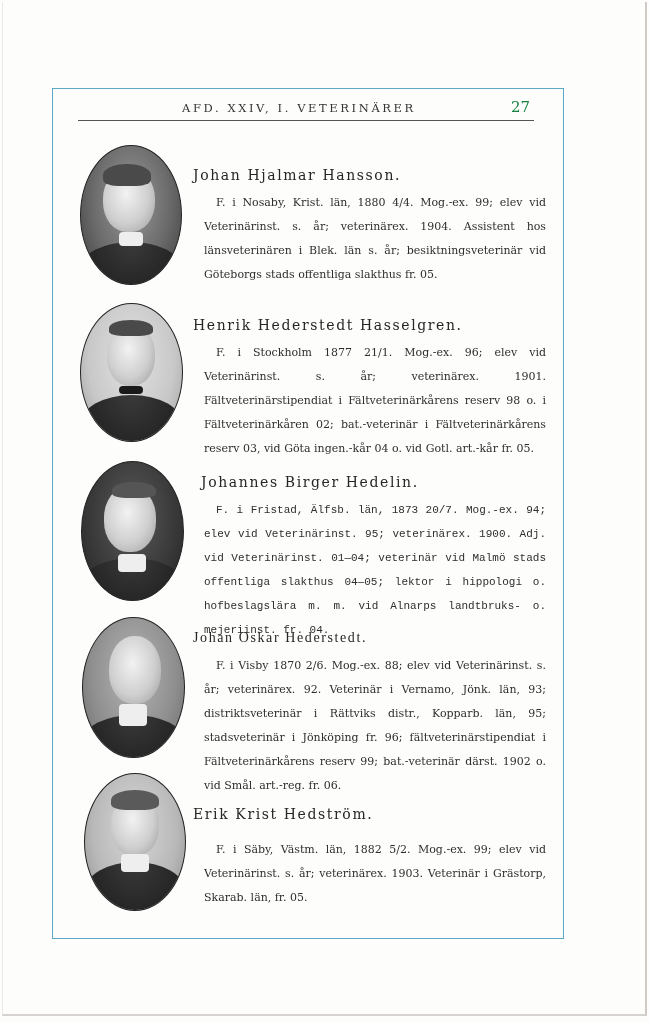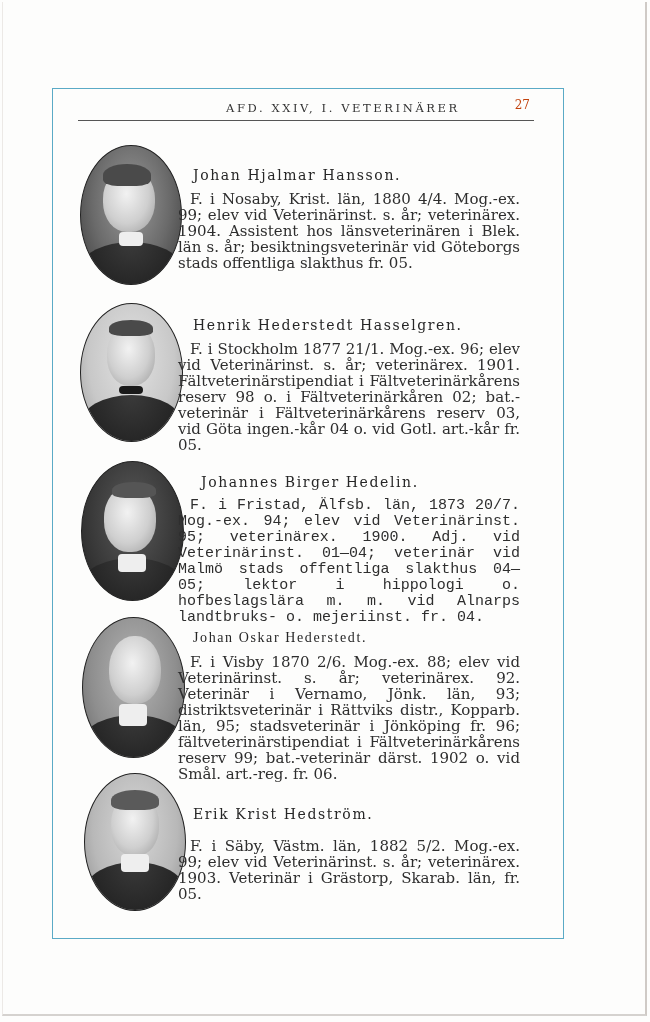"AFD. XXIV, I. VETERINÄRER" .rh-title { margin-left: 44px -> none }
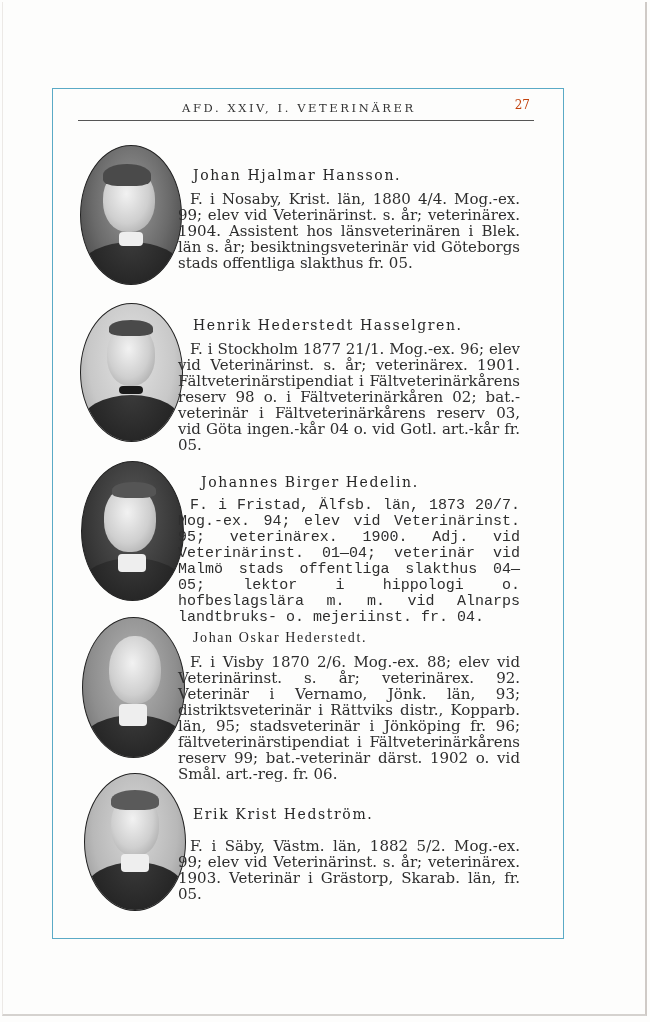"27" .rh-page { color: #c2410c -> #15803d; font-size: 12px -> 15px }
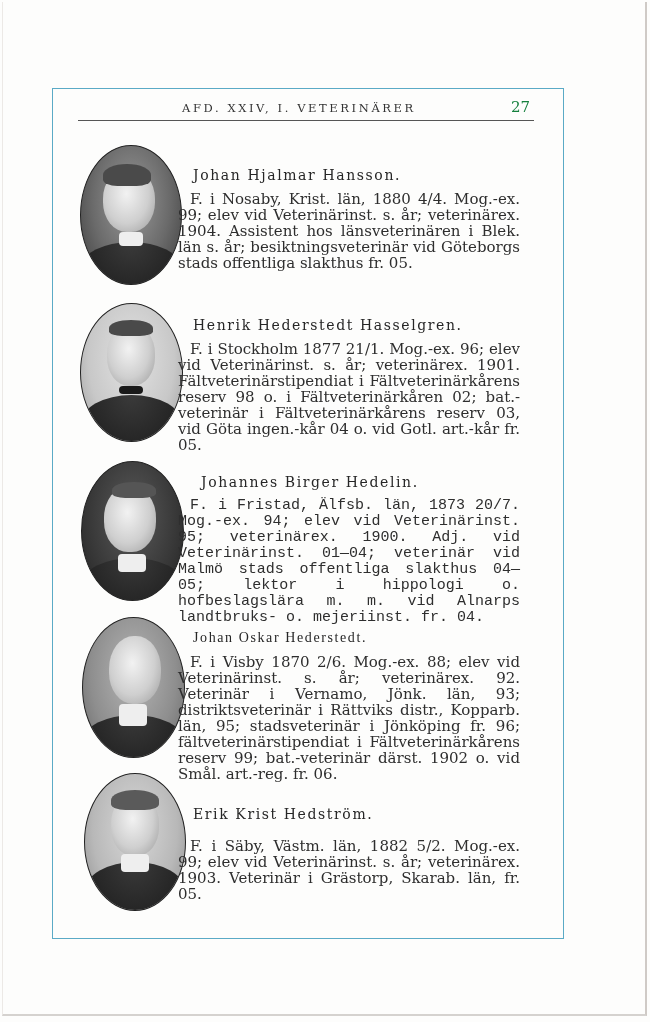"F. i Nosaby, Krist. län," .bio { font-size: 15px -> 11px; left: 178px -> 204px; line-height: 16px -> 24px }
